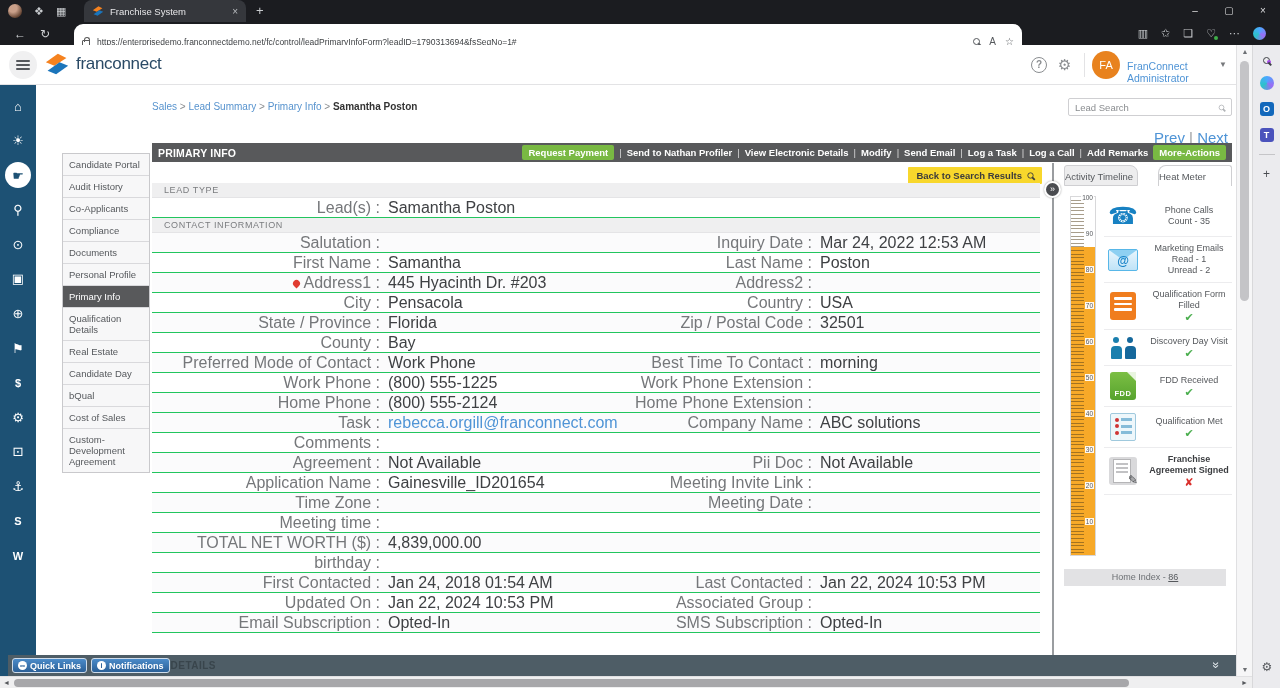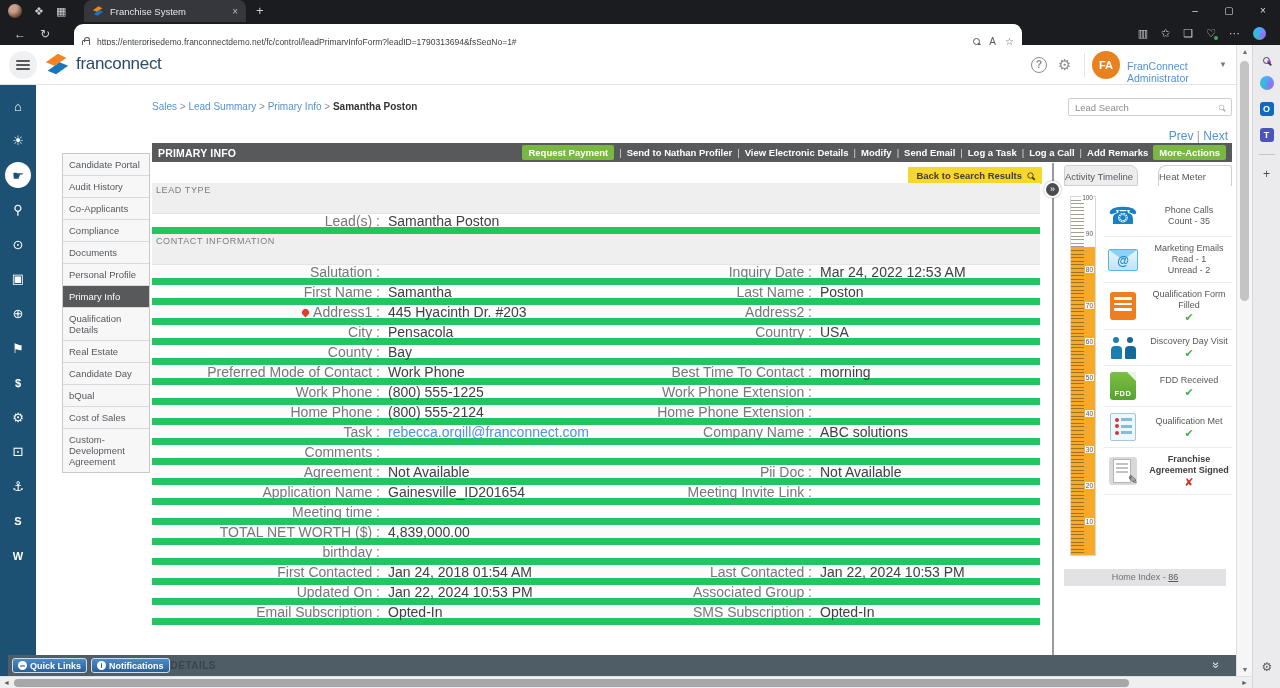"FA" .fa-avatar { font-weight: bold -> normal }
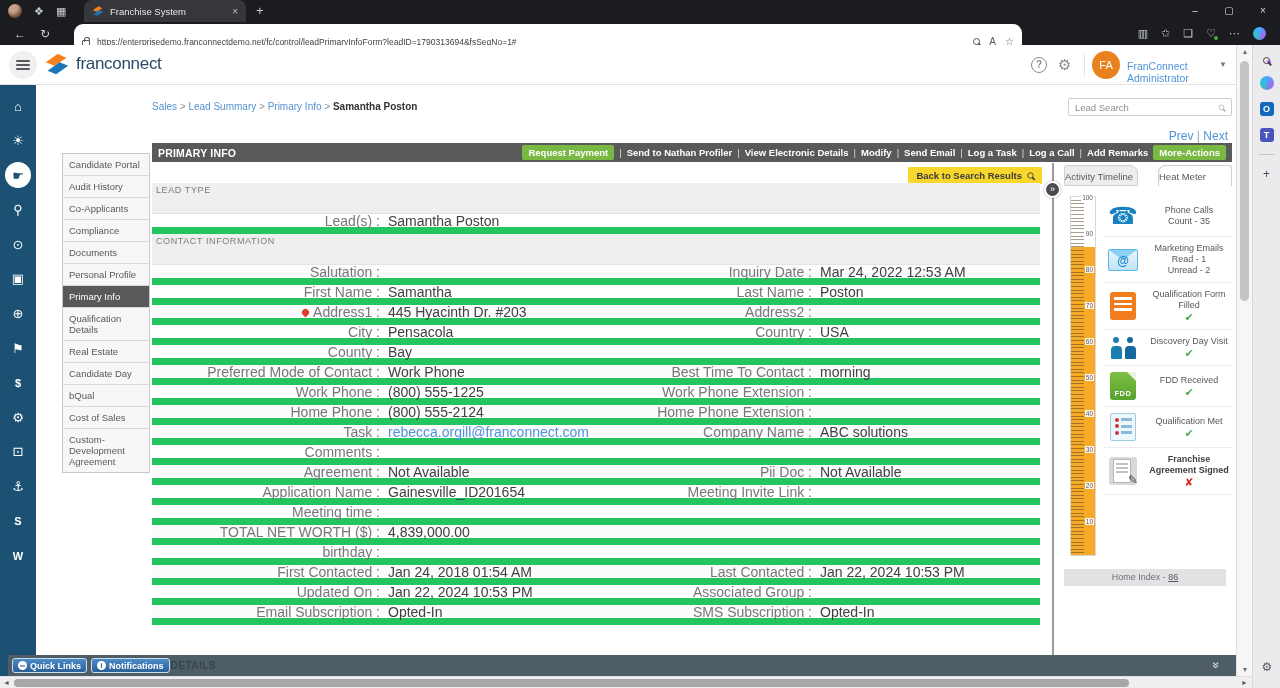"Prev | Next" .pager { font-size: 12px -> 15px }
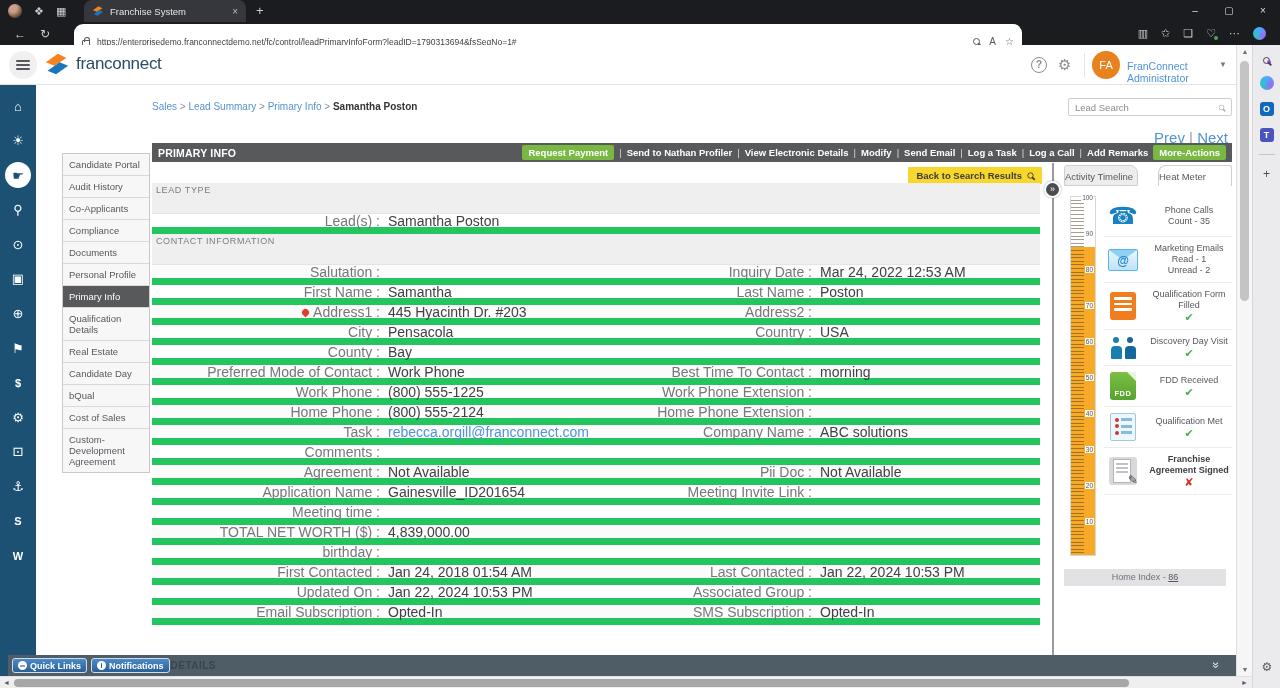"LEAD TYPE" .section-bar { height: 31px -> 15px; padding-left: 4px -> 12px }
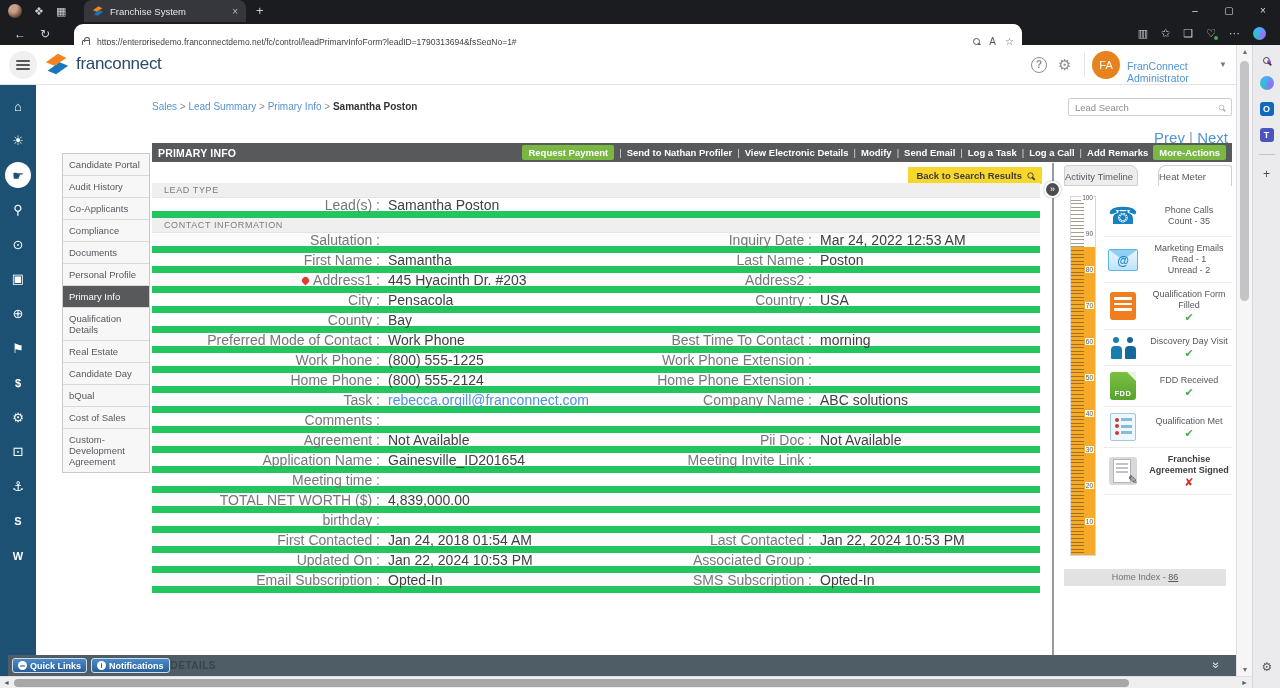"Lead(s) :" .frow { border-bottom: 7px solid #22c55e -> 1px solid #22c55e; font-size: 14px -> 16px }
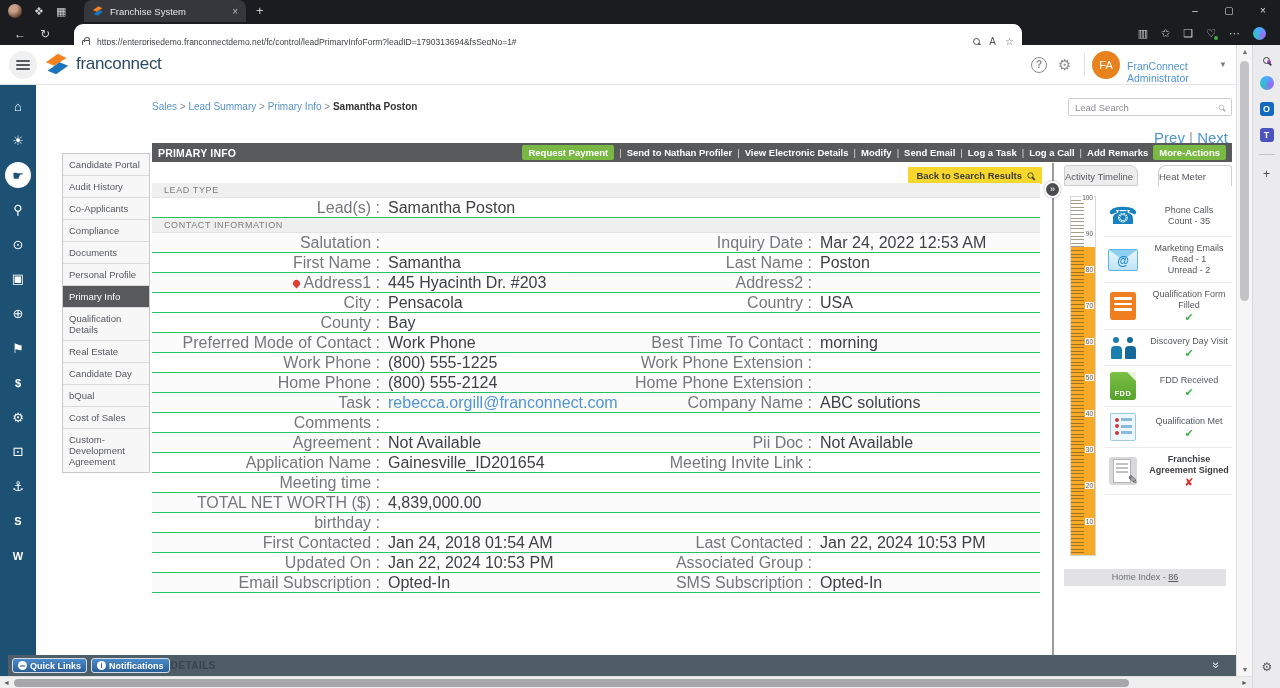"State / Province :" div.frow { html: none -> <div> <span>State / Province :</span> <span>Florida</span> <span>Zip / Postal Code :</span> <span>32501</span> </div> }
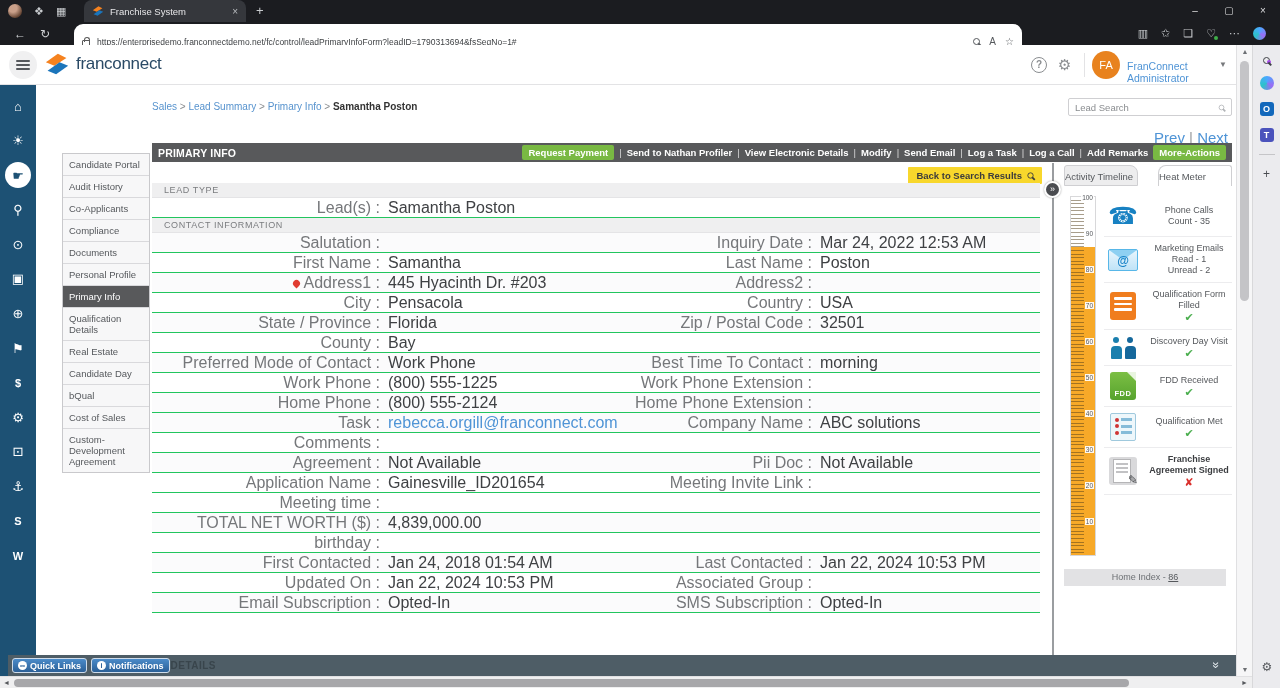"Time Zone :" div.frow { html: none -> <div> <span>Time Zone :</span> <span></span> <span>Meeting Date :</span> <span></span> </div> }
